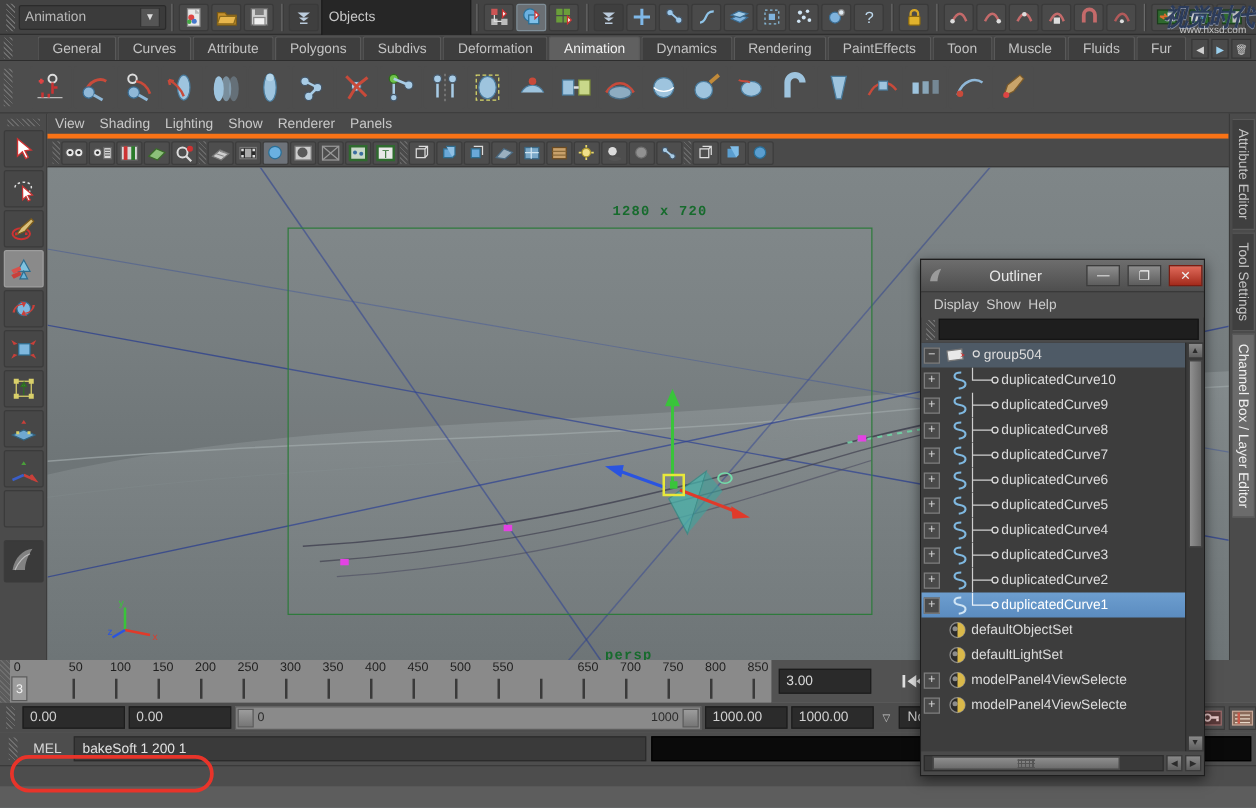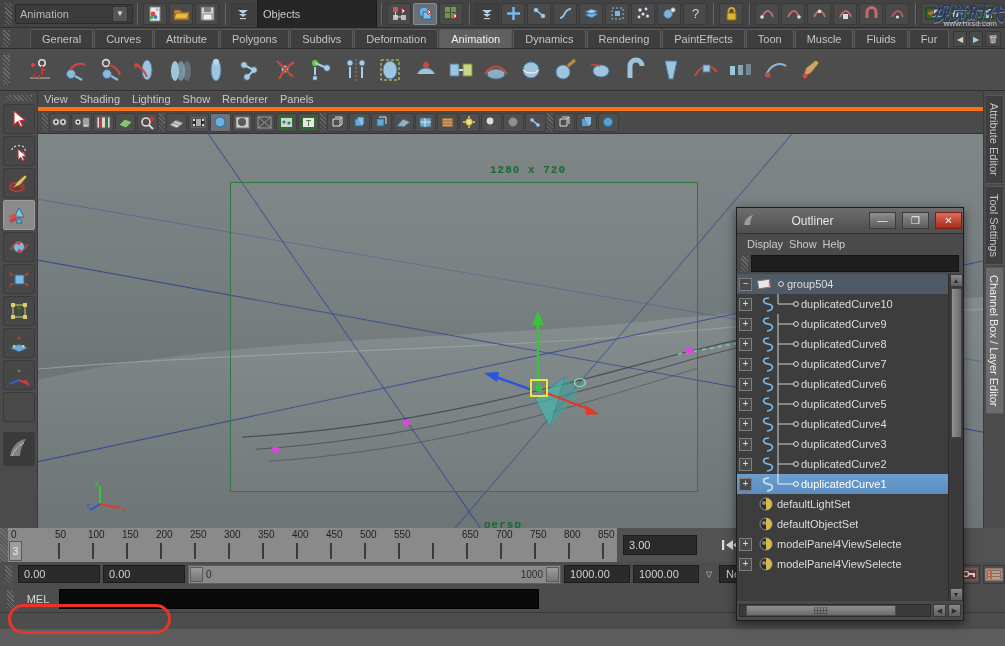"defaultLightSet" div.ol-row { order: before "defaultObjectSet" -> after "defaultObjectSet" }
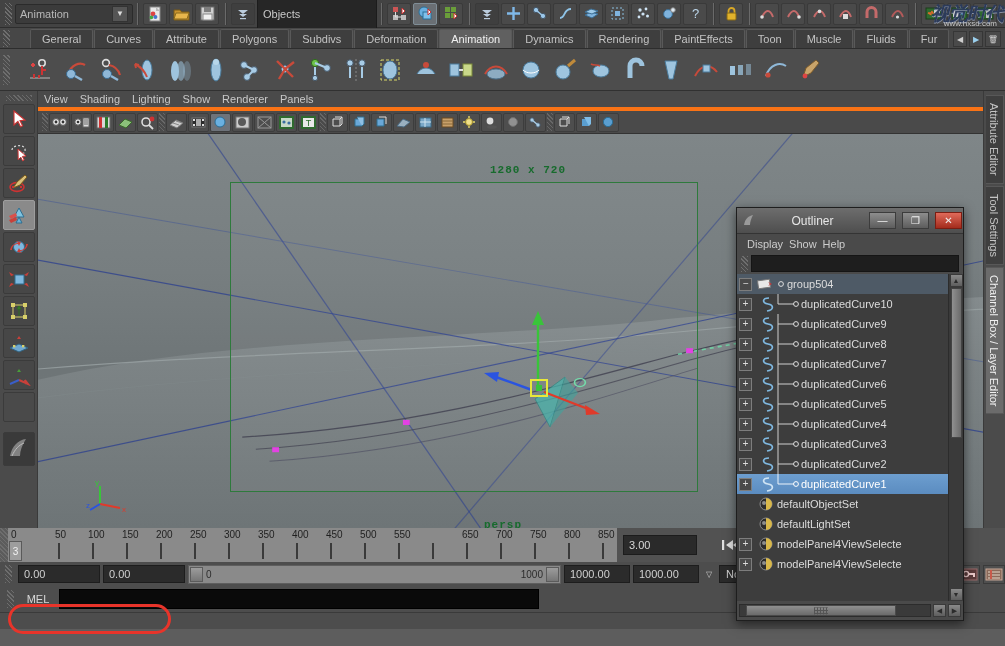"bakeSoft 1 200 1" div.cmdfield { html: none -> <div>bakeSoft 1 200 1</div> }
